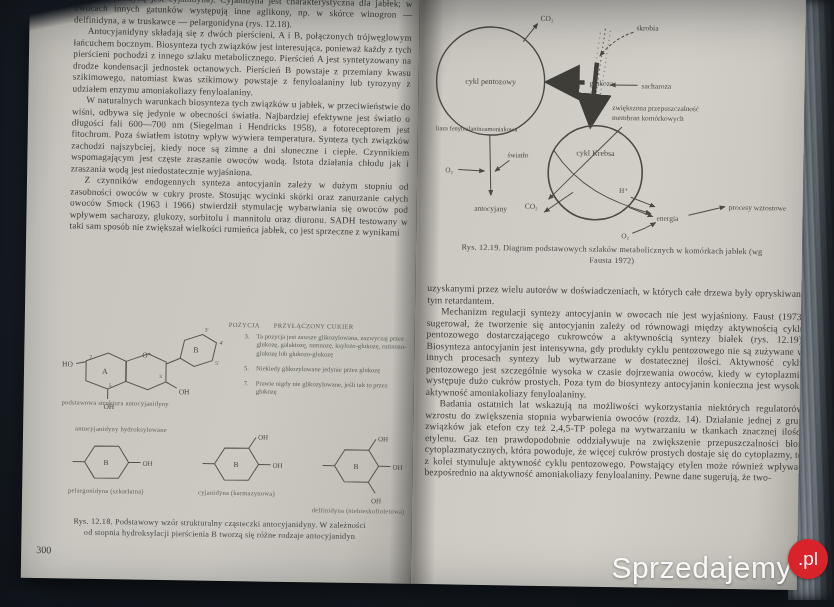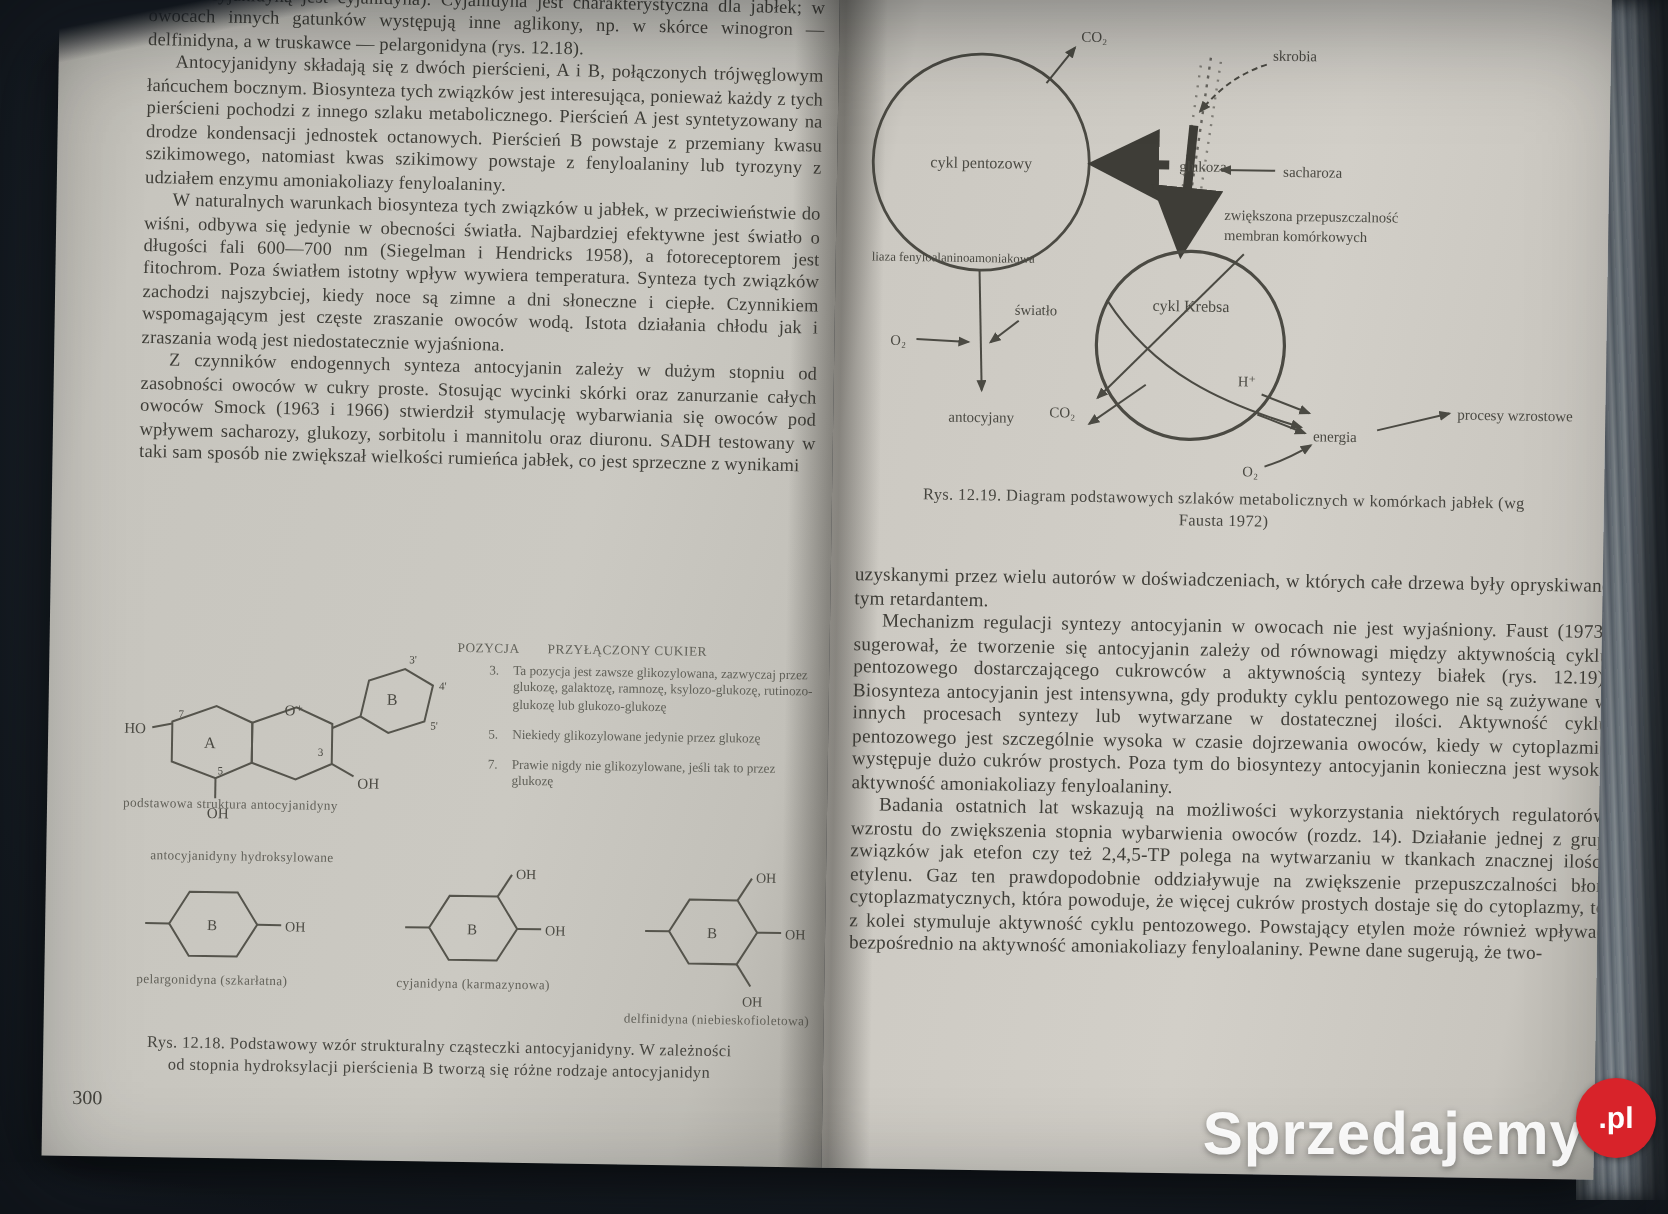"Sprzedajemy" .wm-text { font-weight: 700 -> 400 }
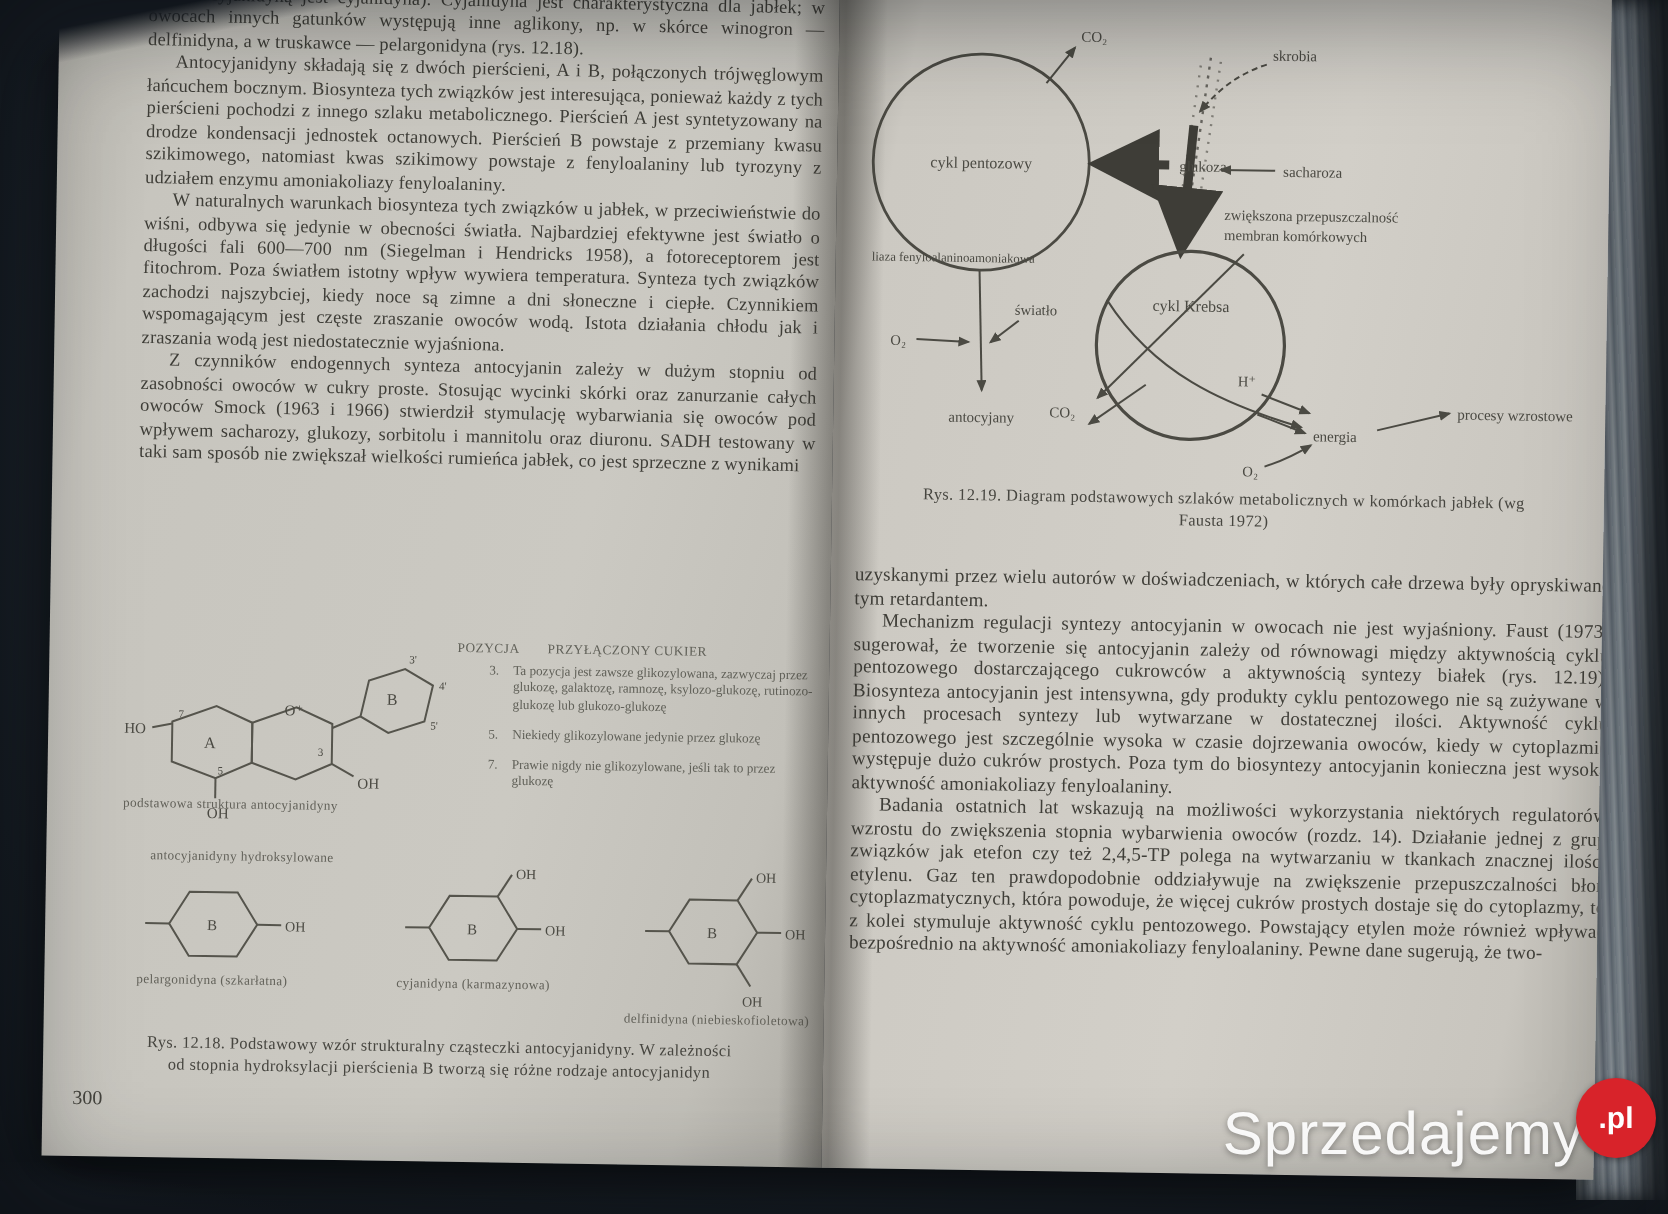".pl" .wm-badge { font-size: 15px -> 19px; font-weight: 700 -> 400 }
